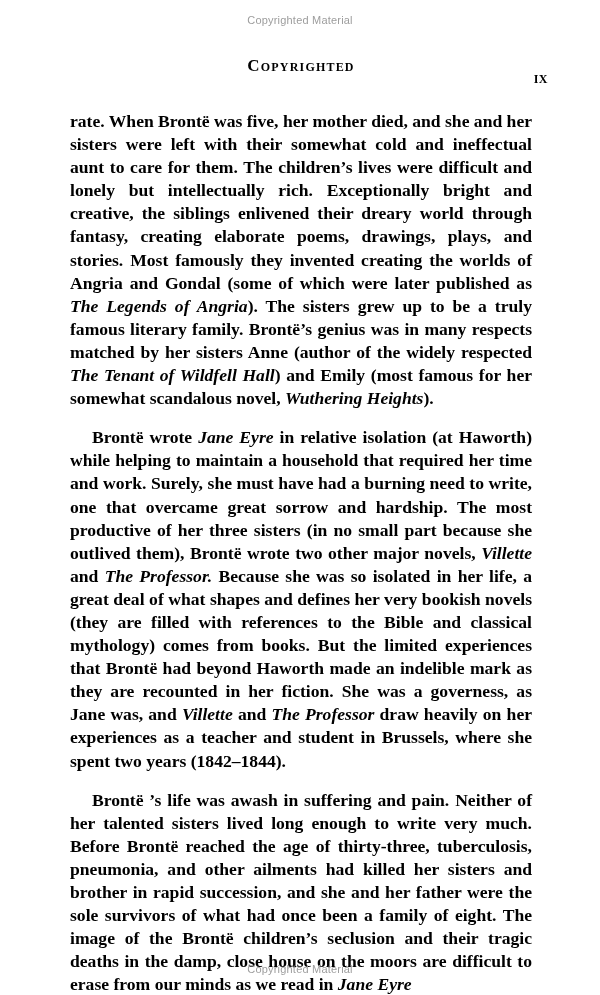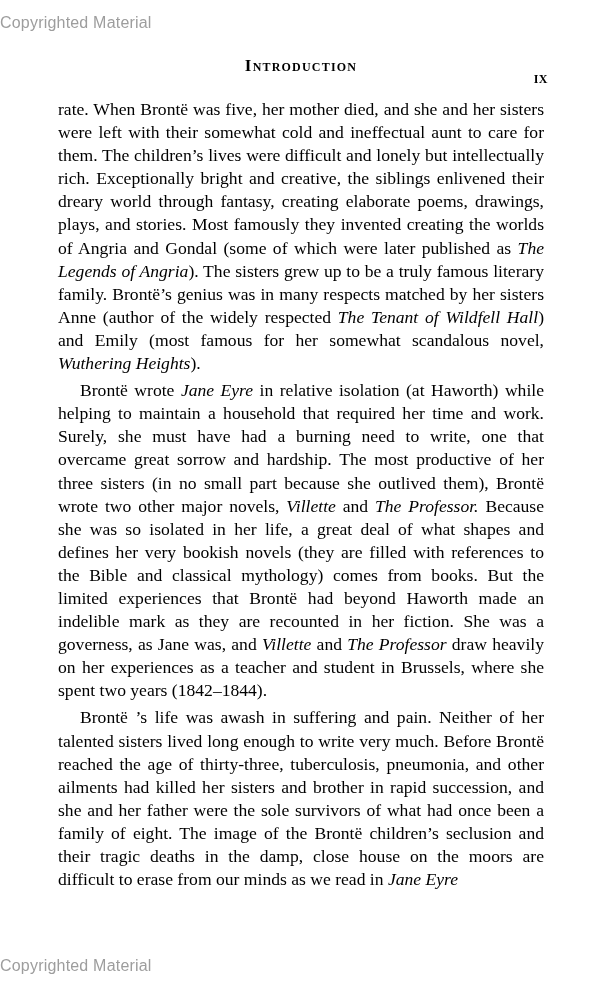"Copyrighted Material" .watermark { font-size: 16px -> 11px; text-align: left -> center }
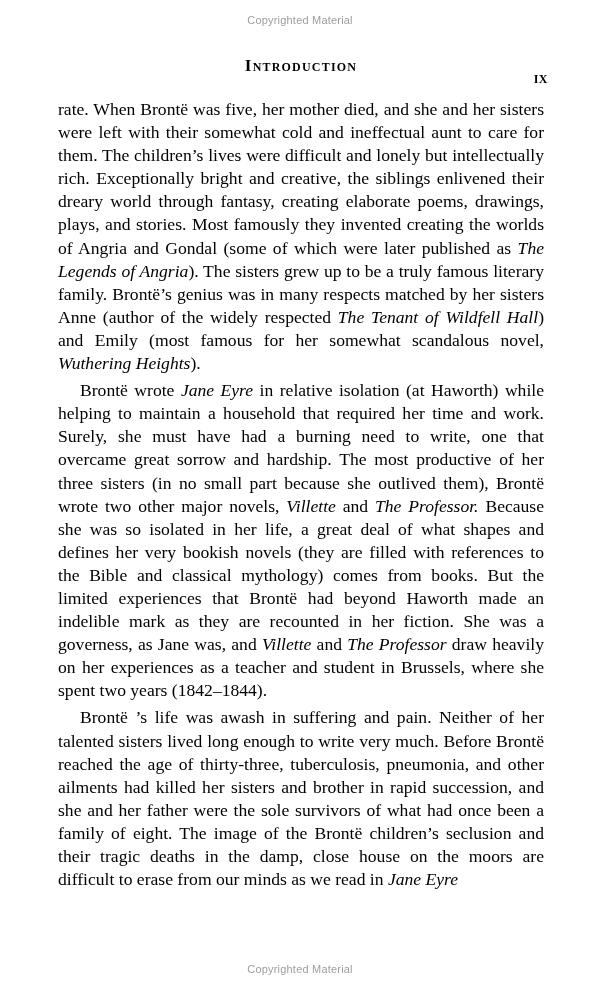"Introduction" div.running-head { text: Introduction -> Copyrighted }
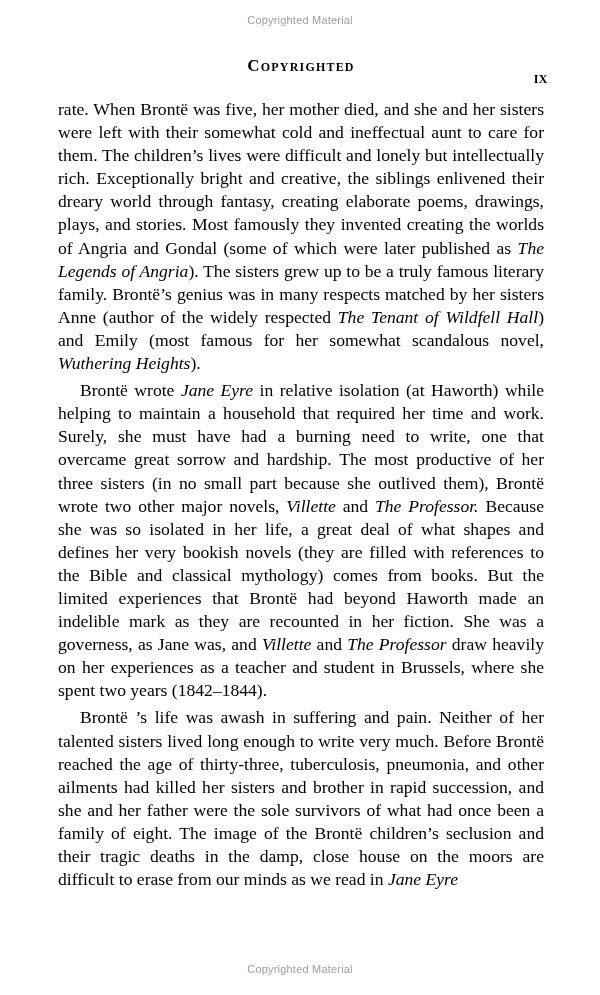"rate. When Brontë was five," .body-text p { font-weight: none -> bold; margin: 4px -> 16px }
